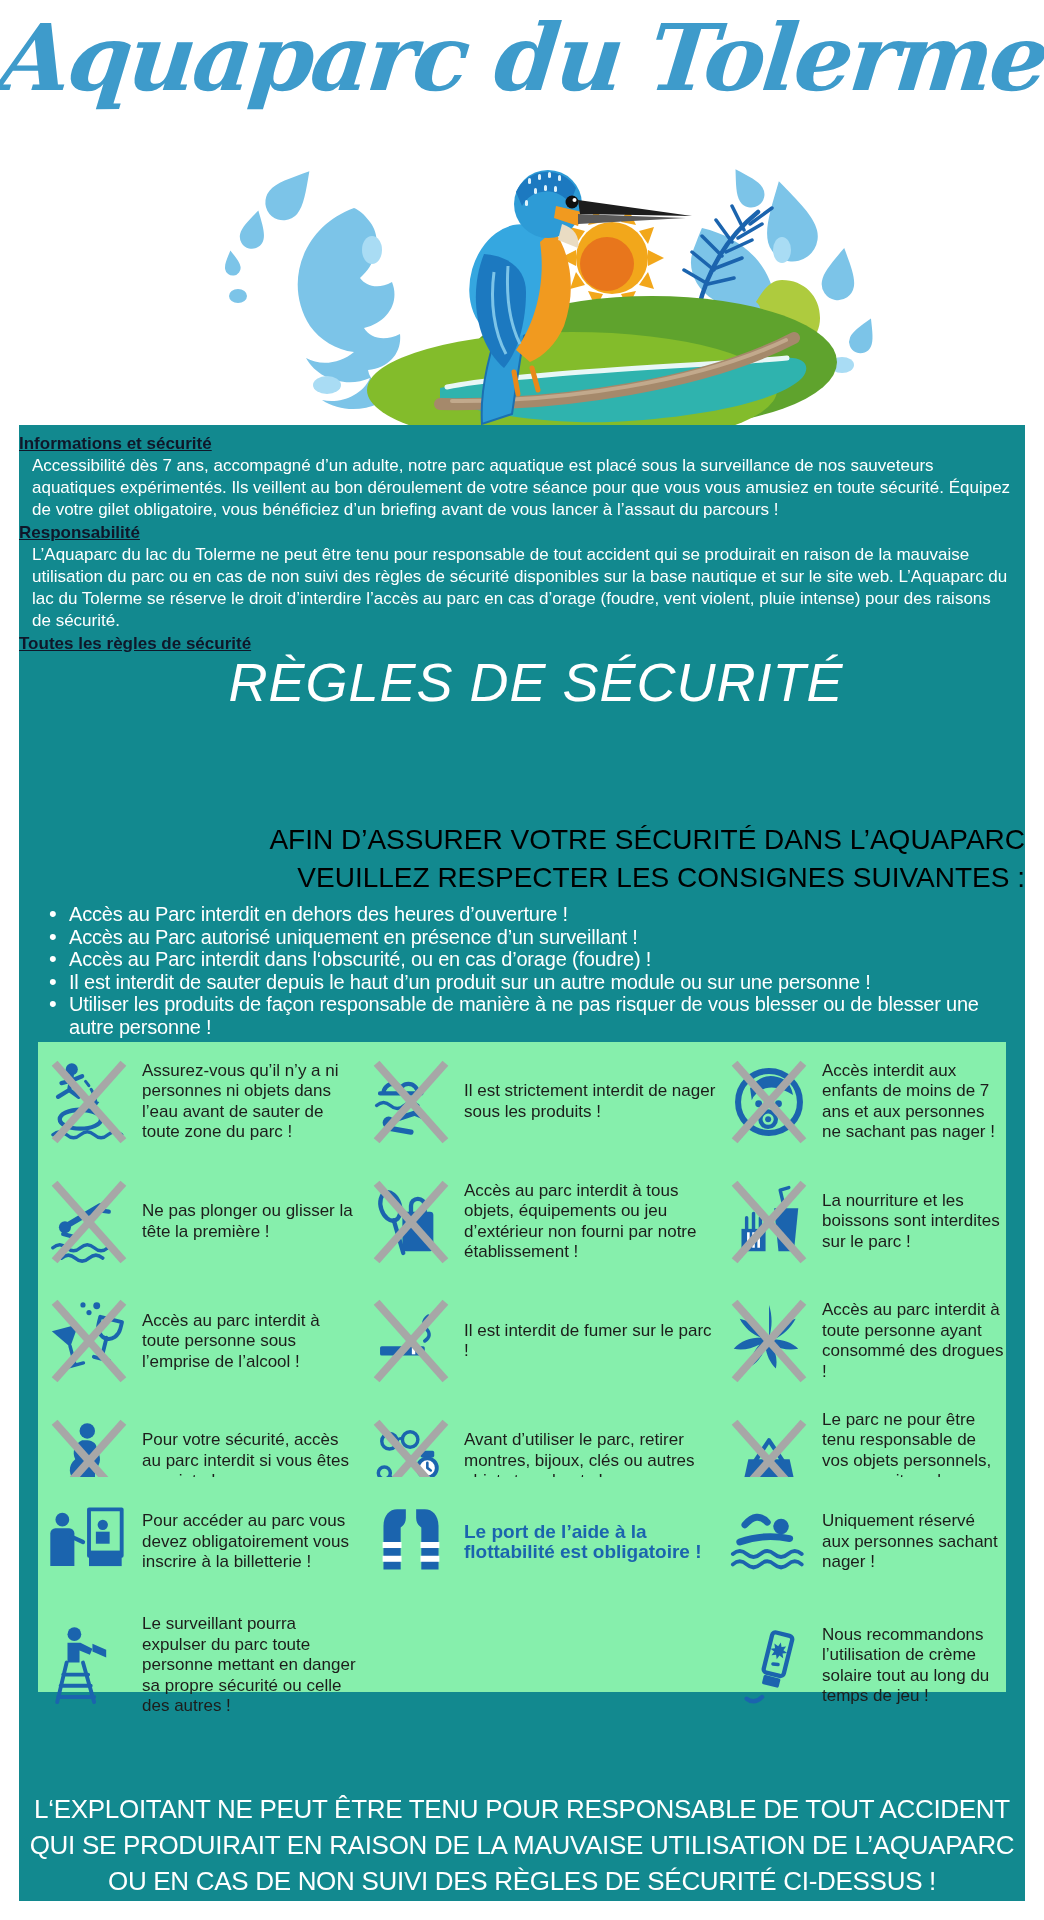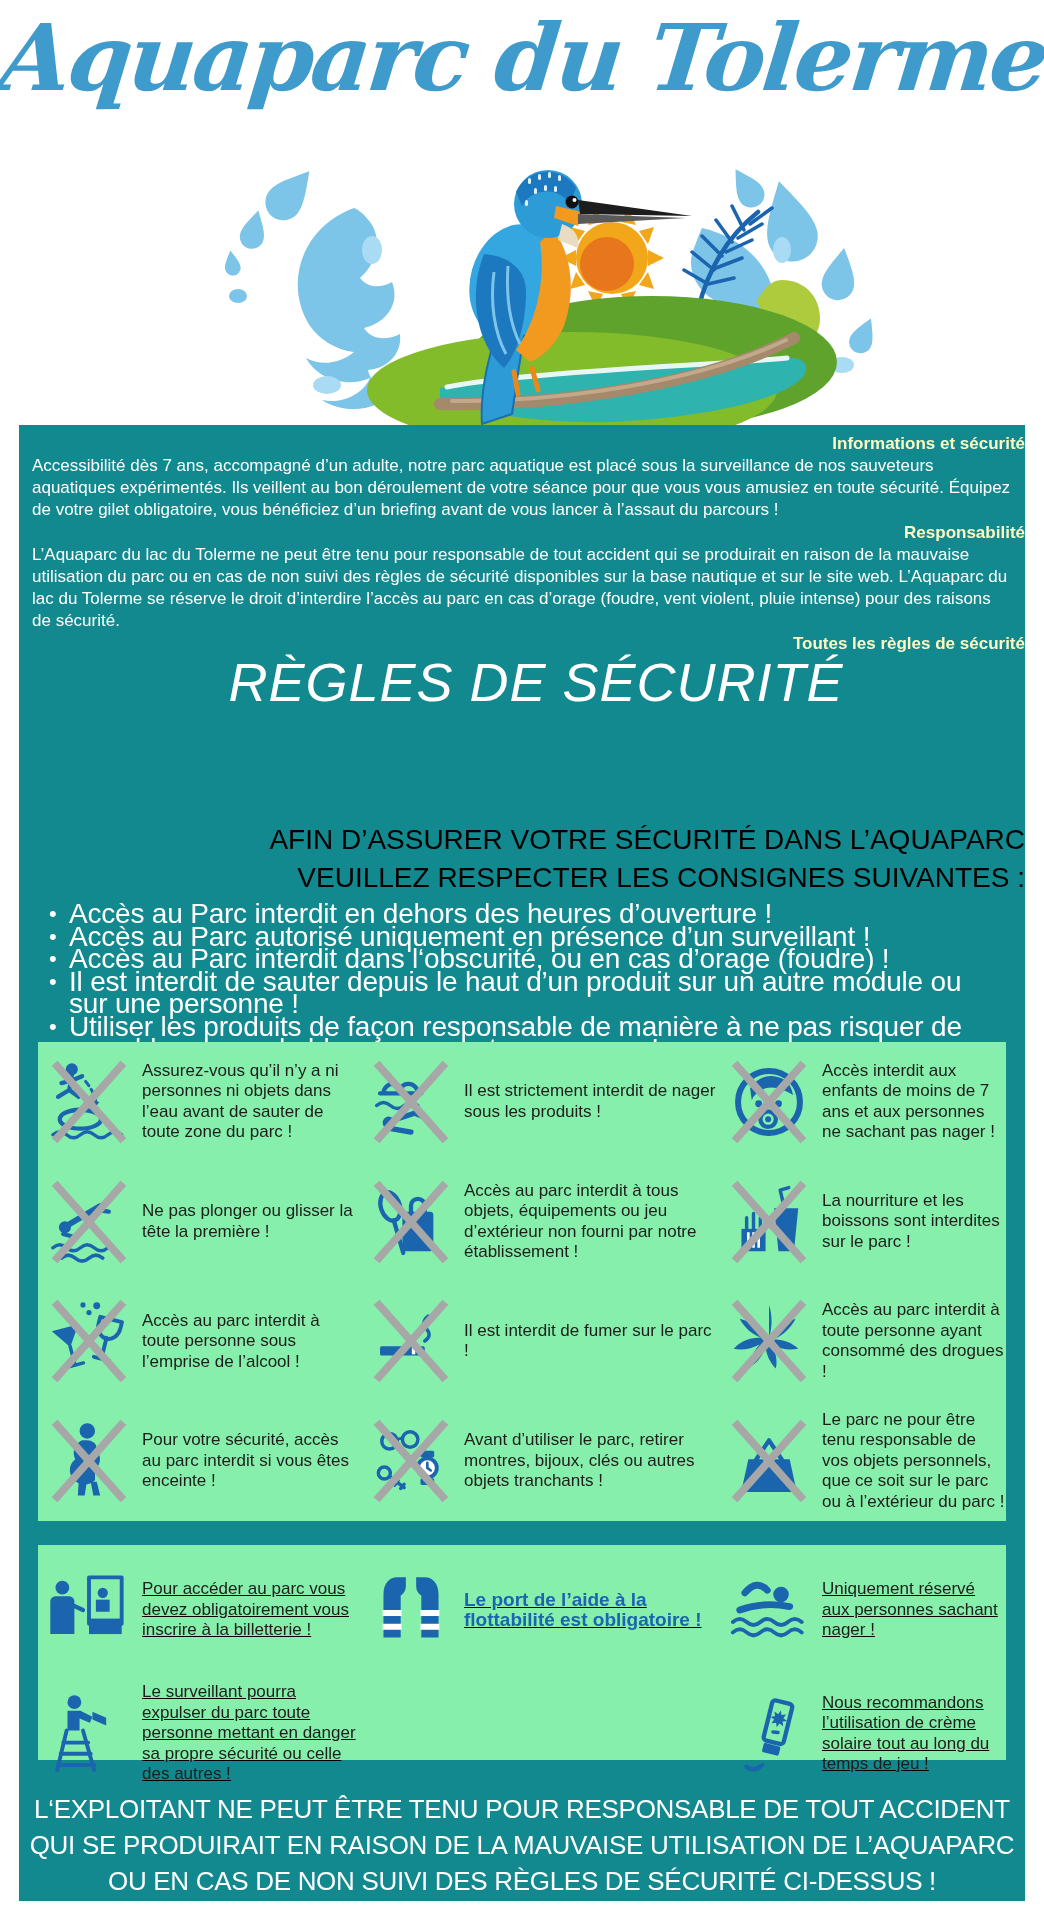"Informations et sécurité" .rh { color: #fef9c3 -> #0f172a; text-align: right -> left; text-decoration: none -> underline }
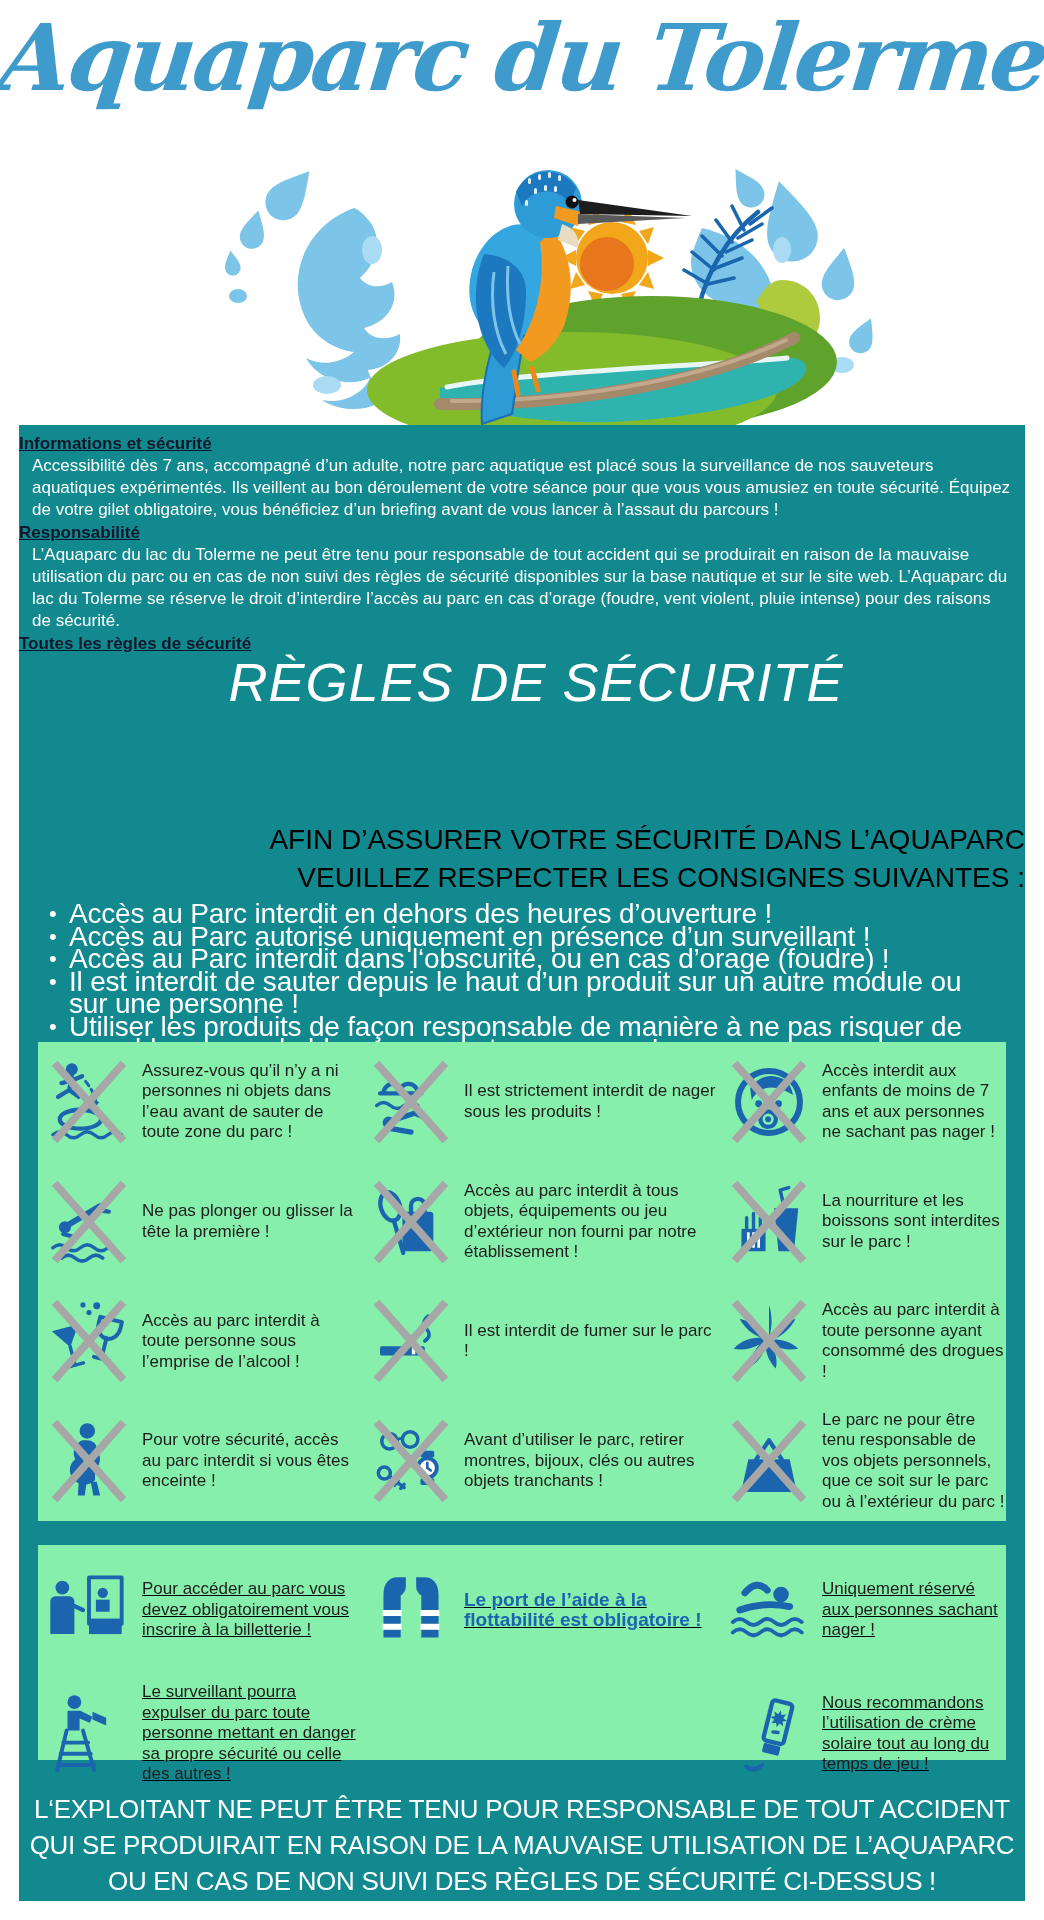"Accès au Parc interdit en" .bullets { font-size: 28px -> 20px }
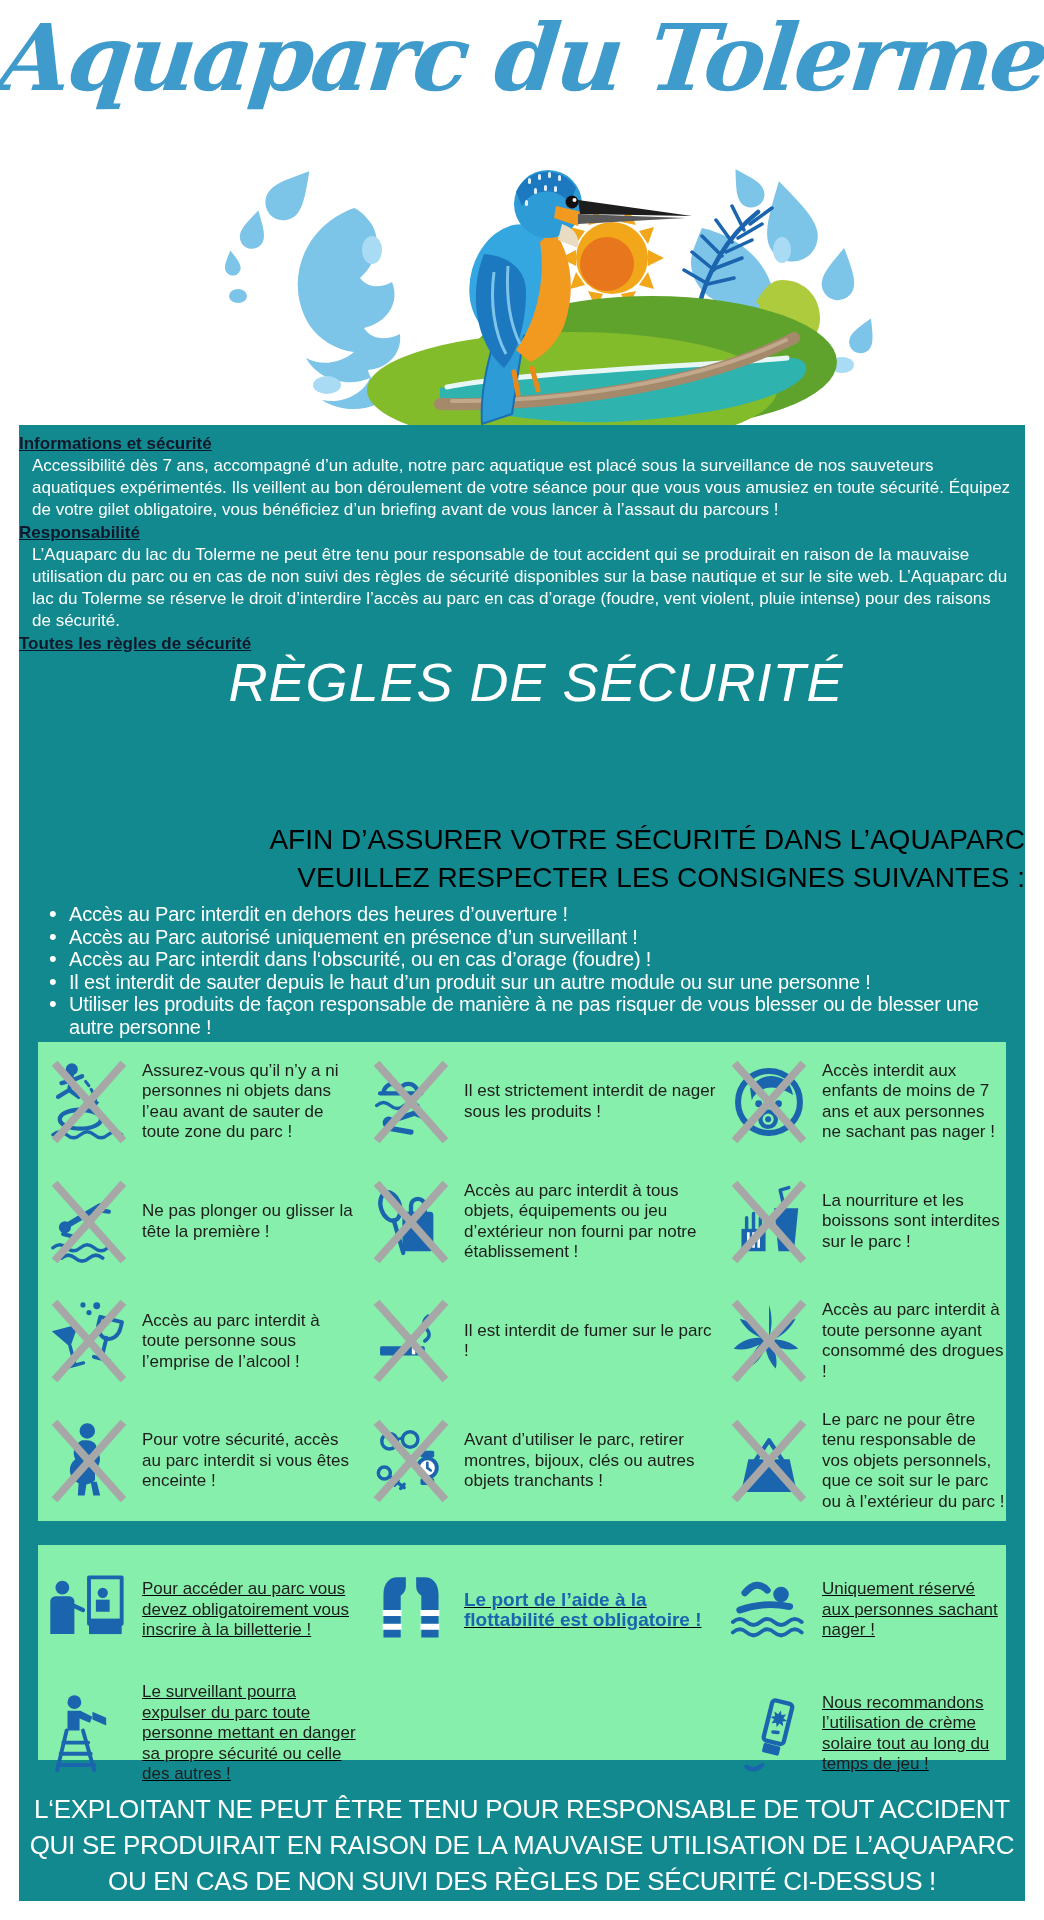"Pour accéder au parc vous" .panel2 { text-decoration: underline -> none; top: 1120px -> 1052px }
